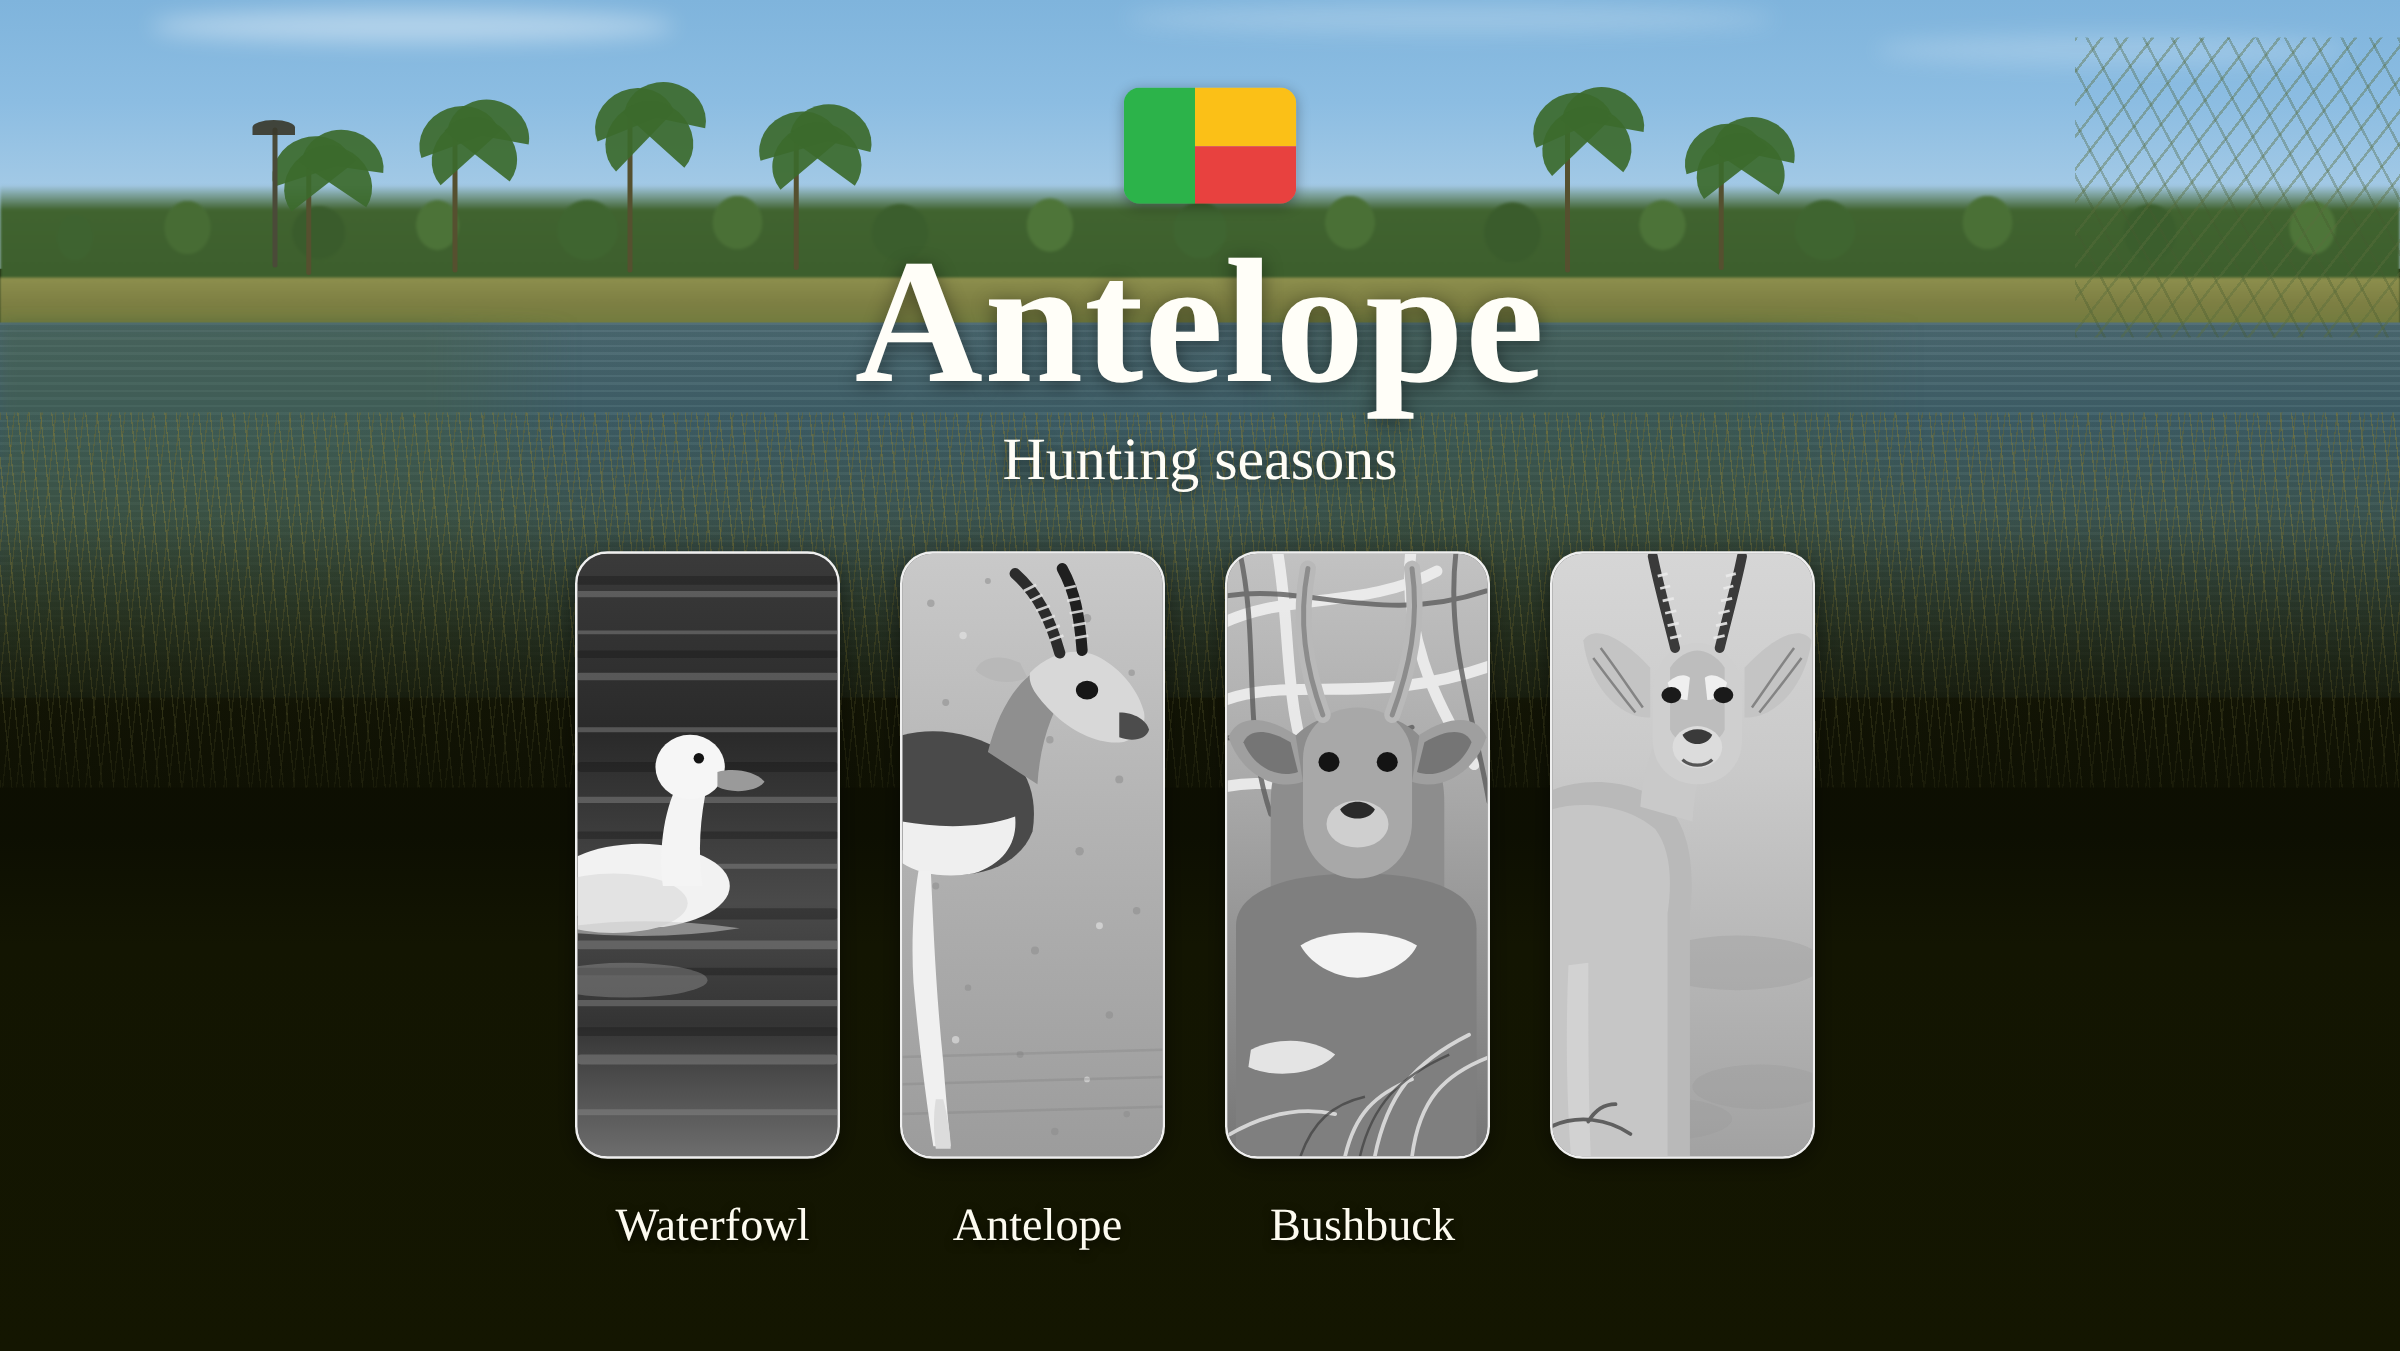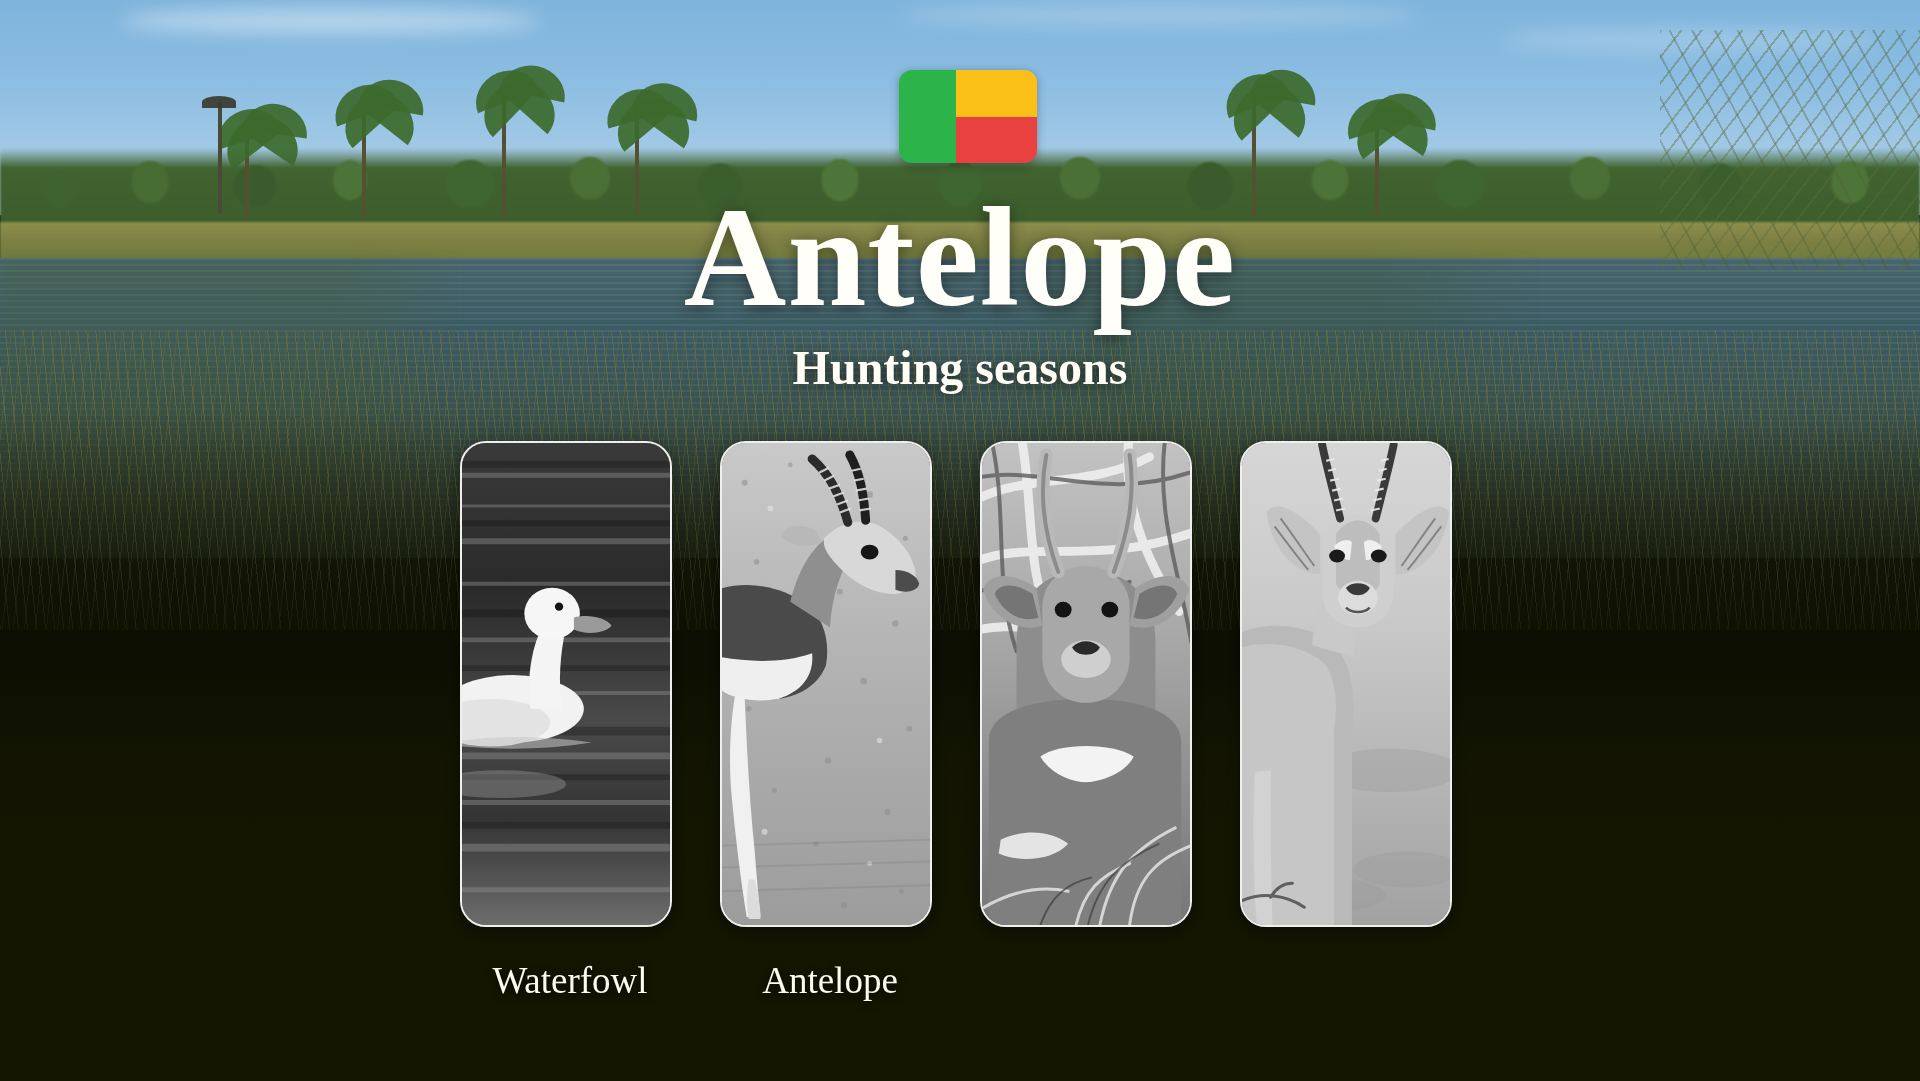"Hunting seasons" .page-subtitle { font-weight: 700 -> 400 }
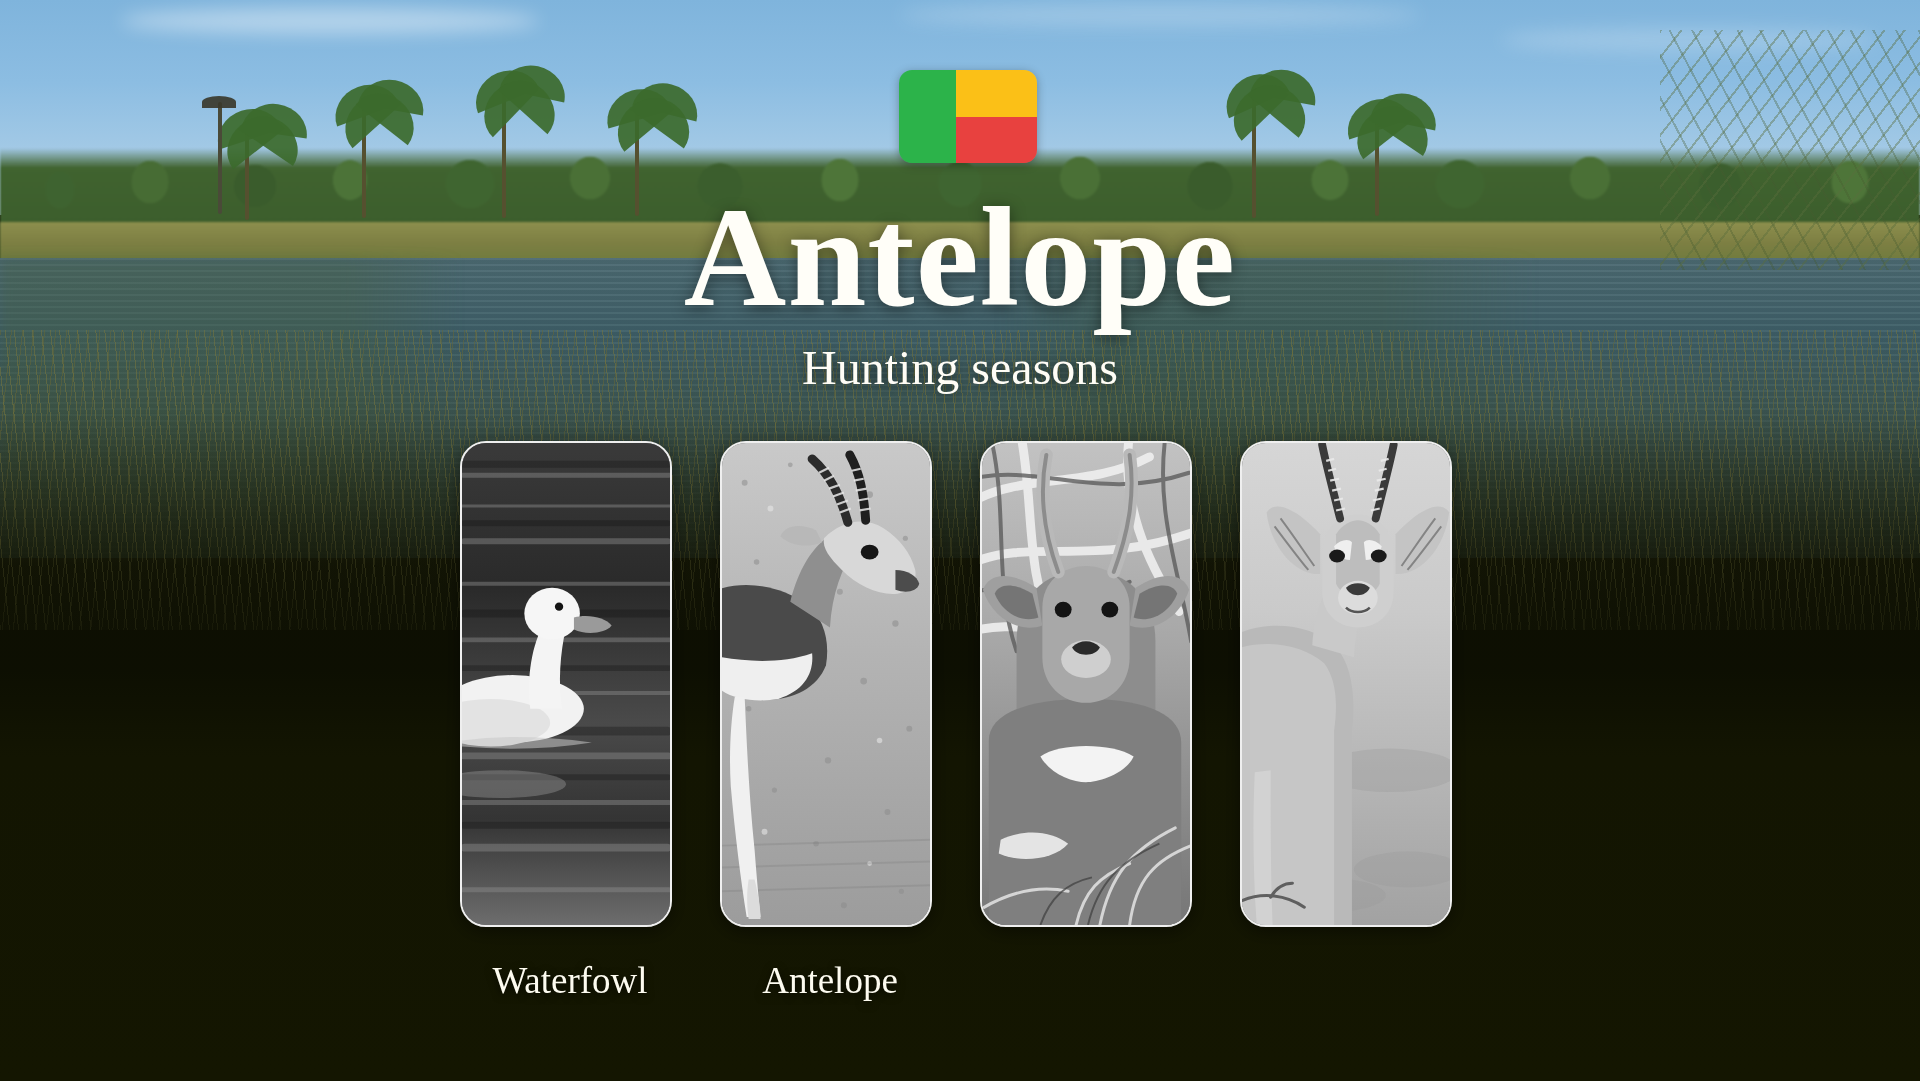"Bushbuck" div.card-label { html: none -> <div>Bushbuck</div> }
